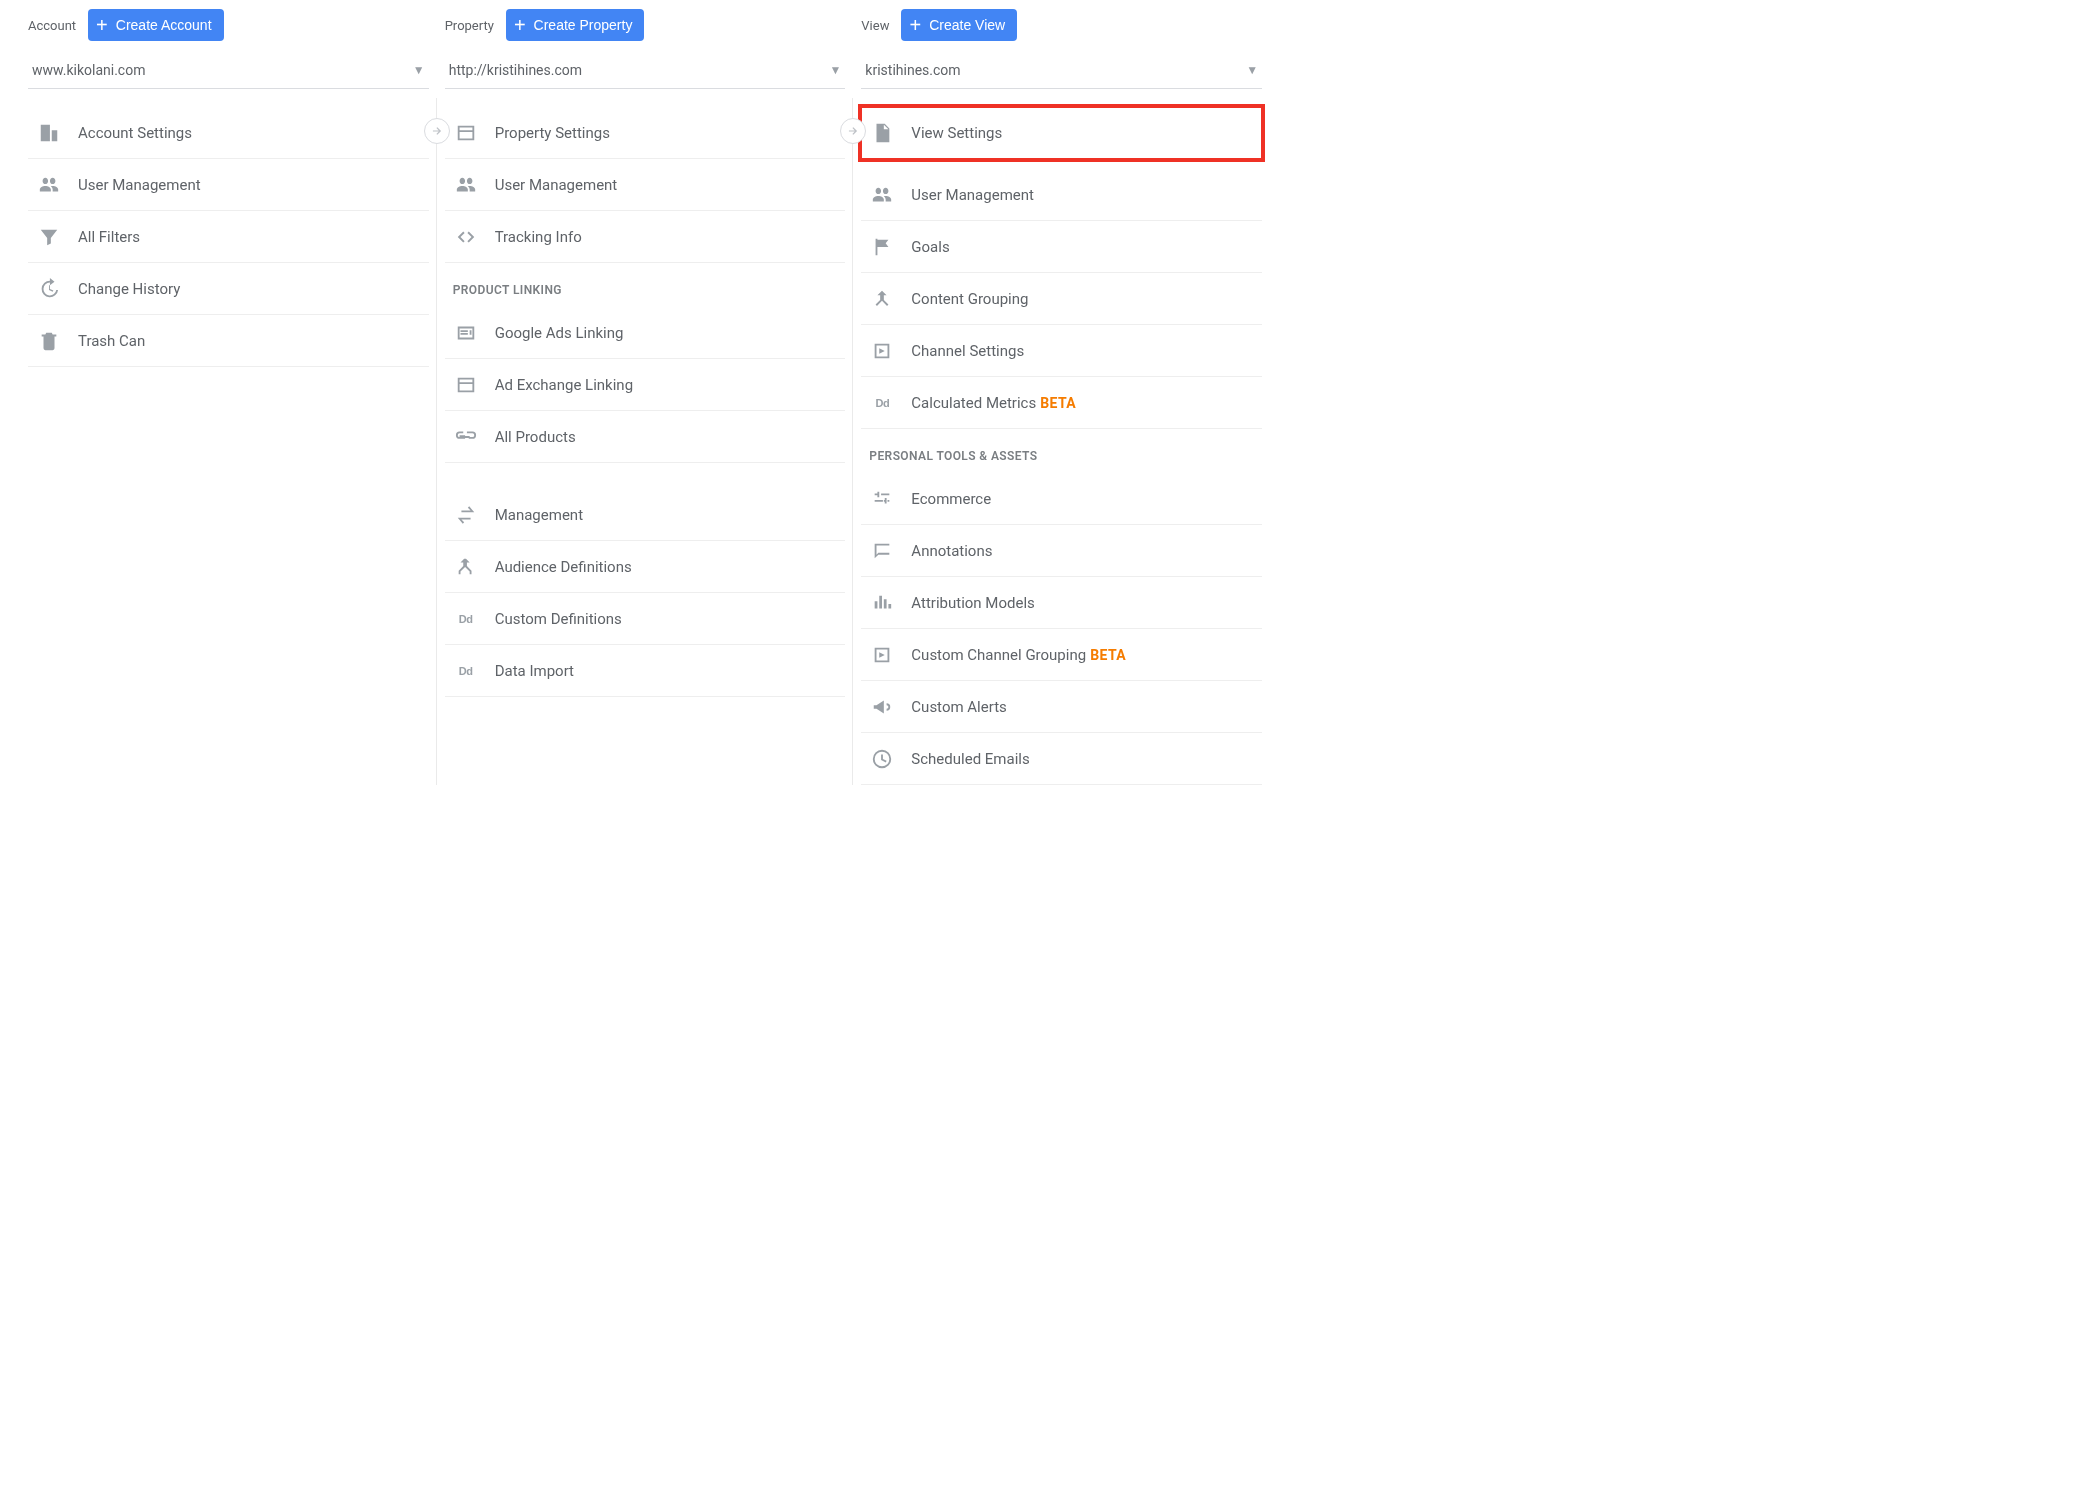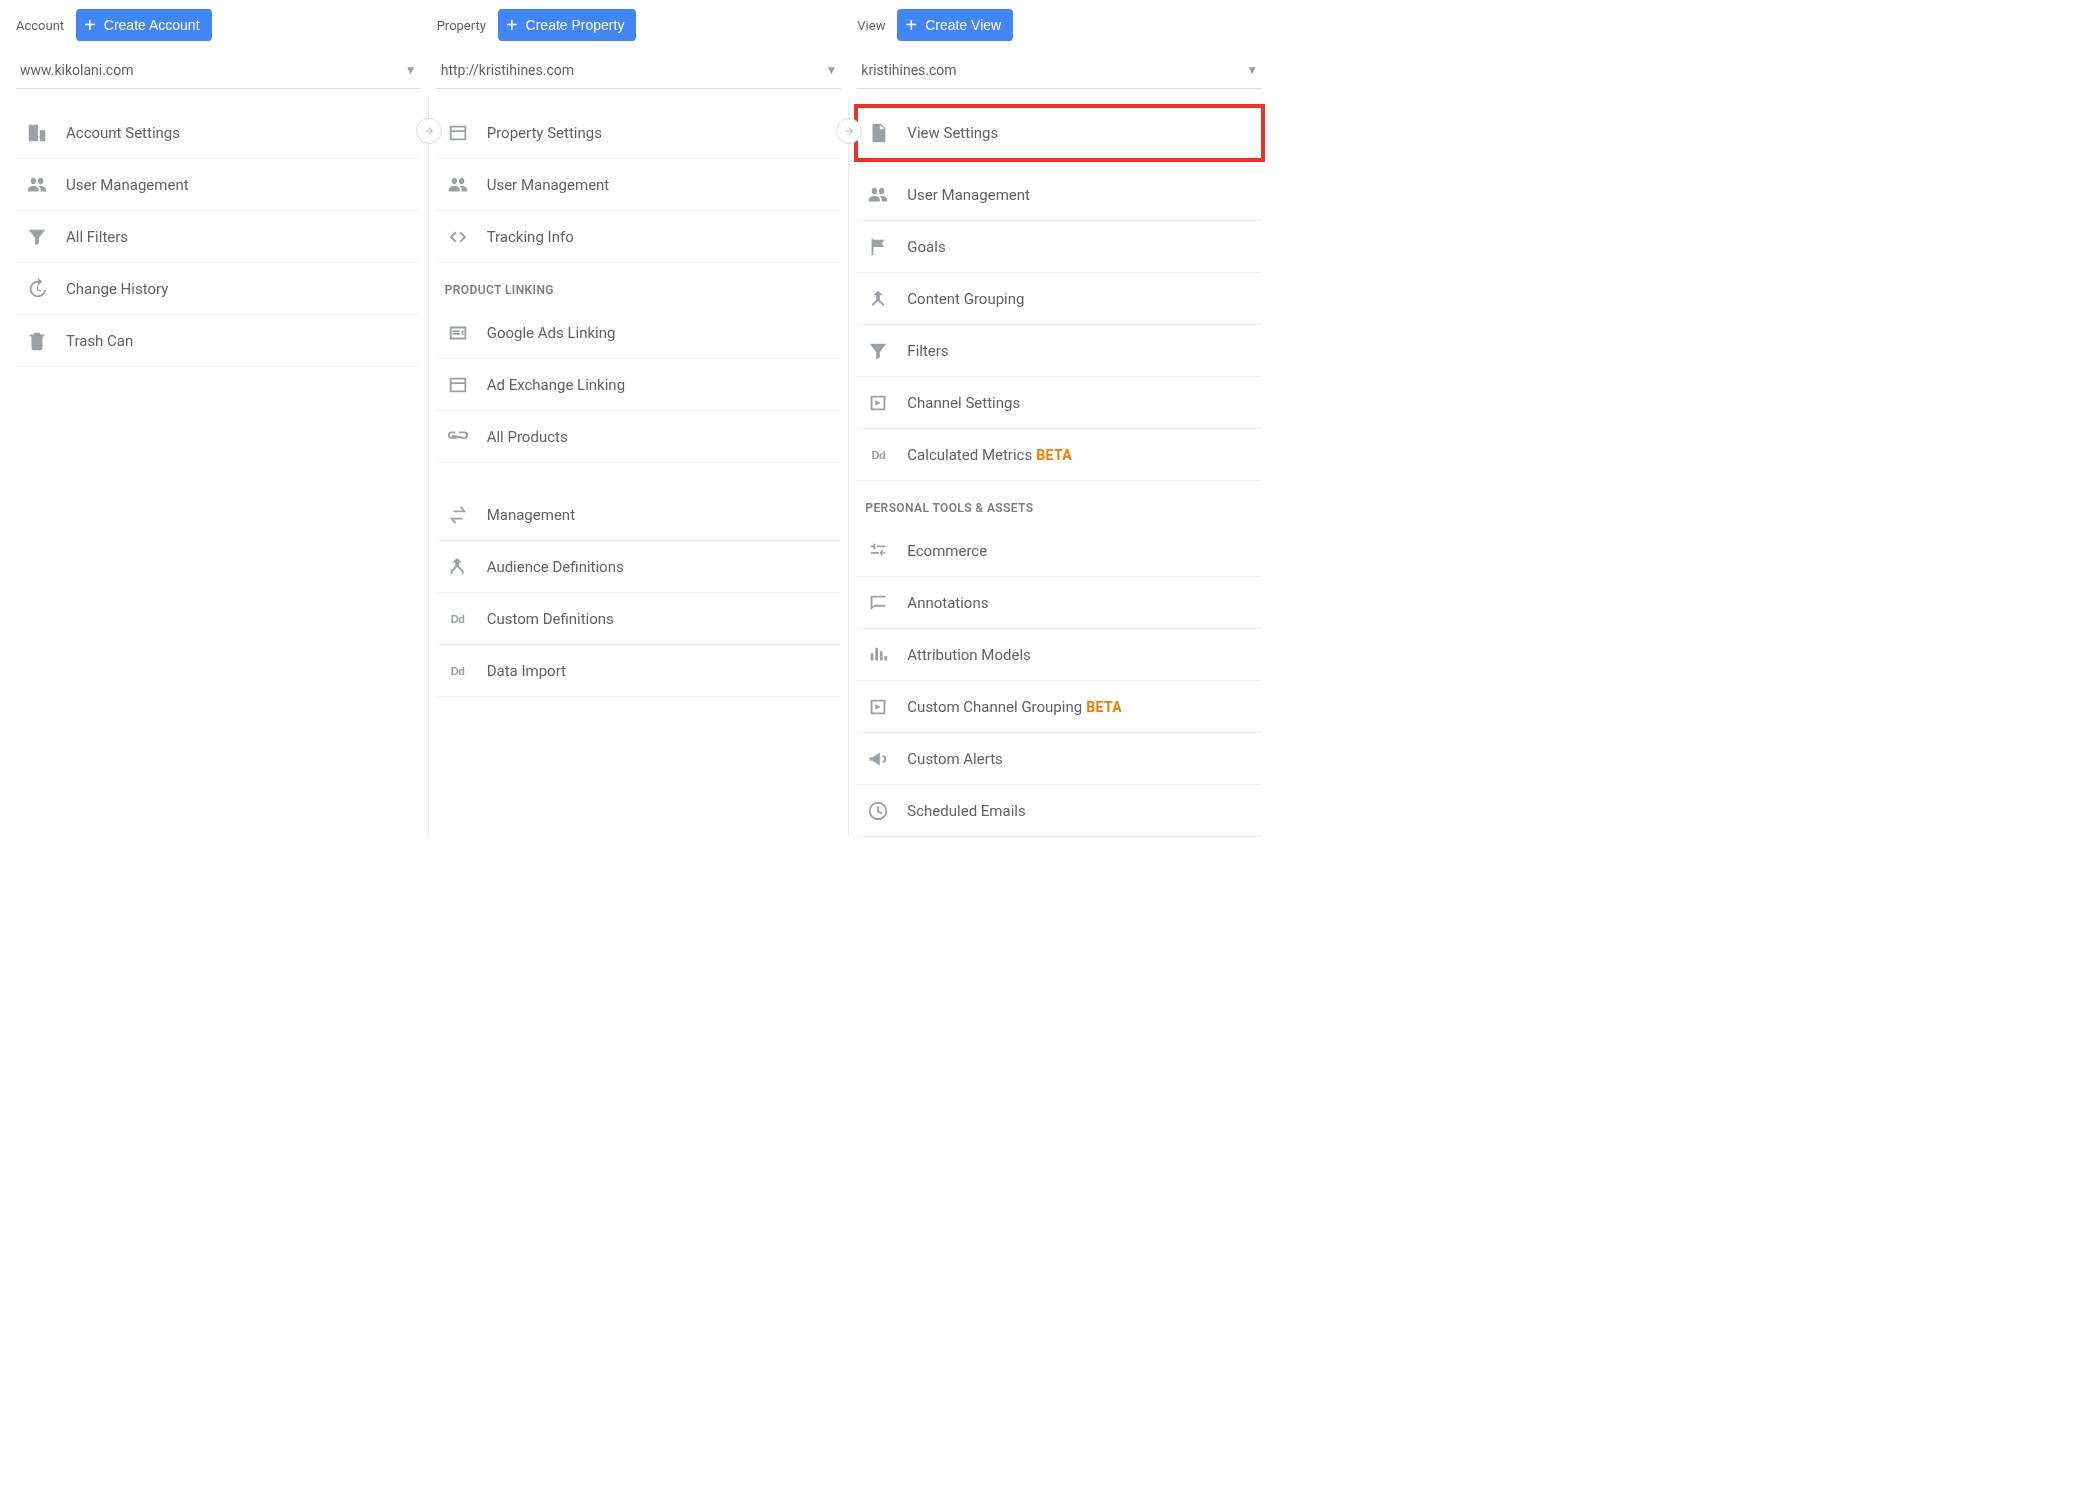"Account" .container { padding: 8px 0 0 8px -> 8px 0 0 20px }
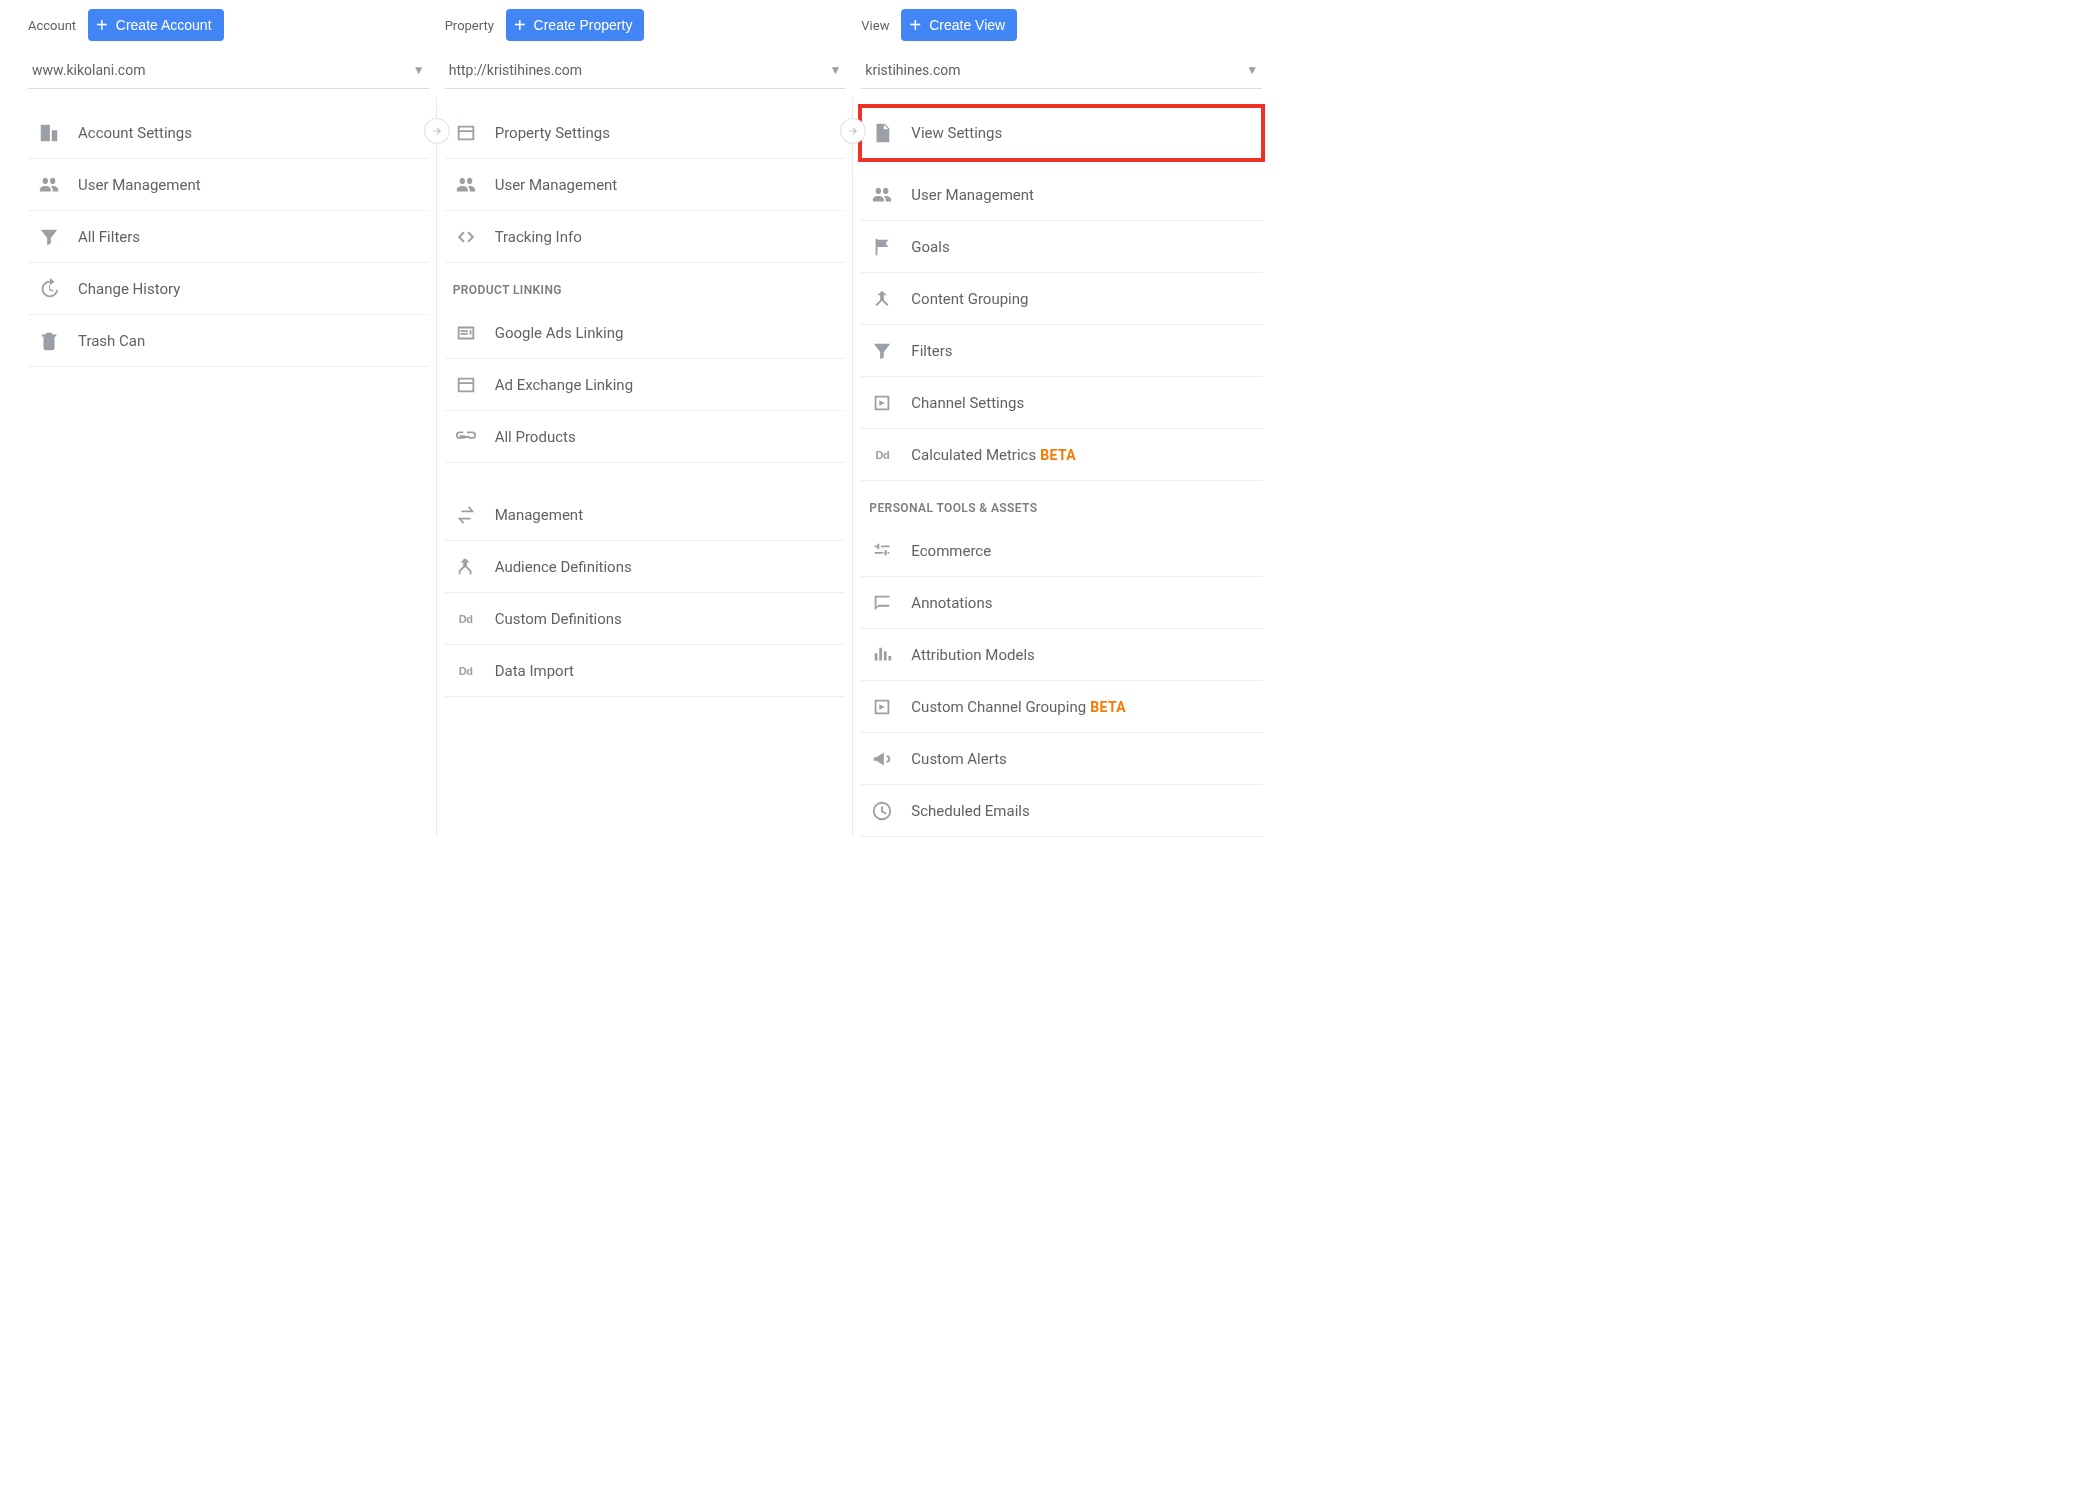"Filters" div.list-item { html: <div> <div> <svg> <use></use> </svg> </div> <span>Filters</span> </div> -> none }
